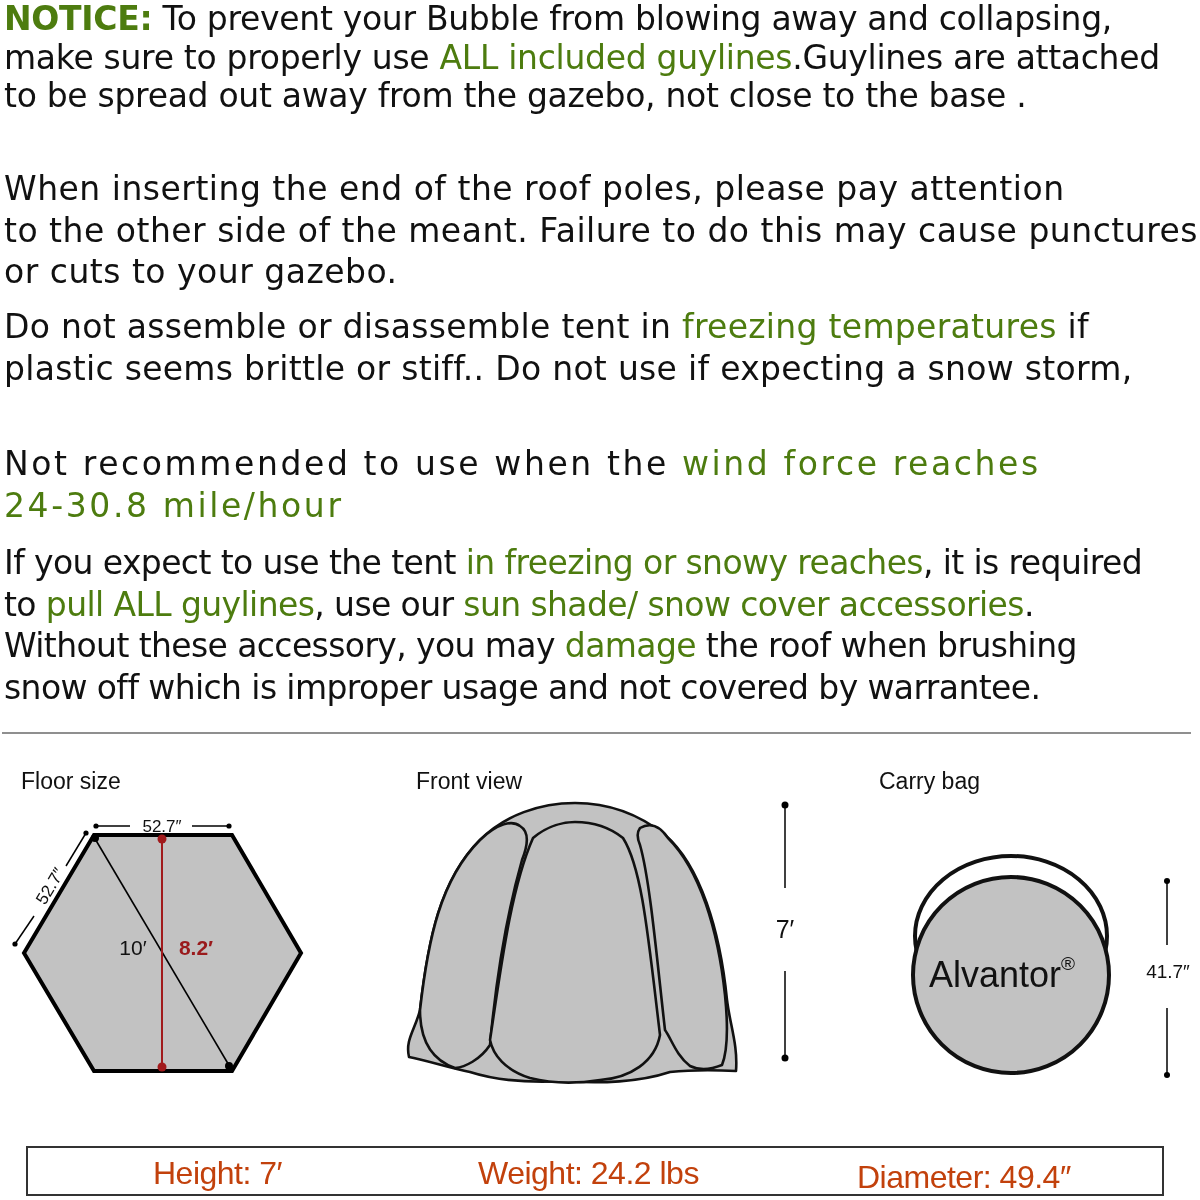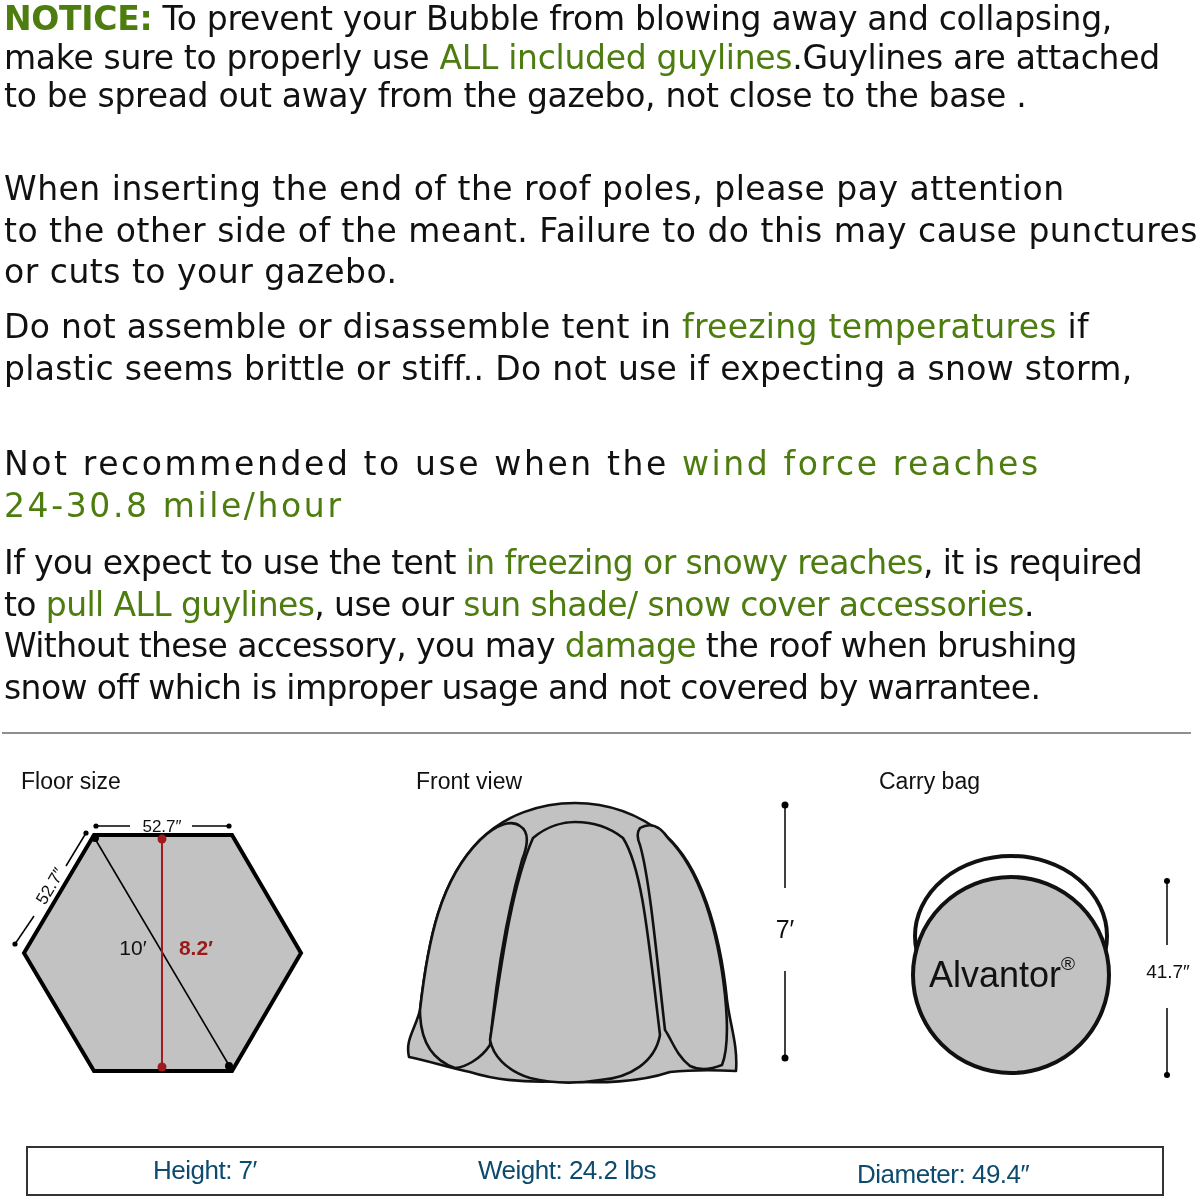"Height: 7′" .summary-item { color: #0c4a6e -> #c2410c; font-size: 26px -> 32px }
